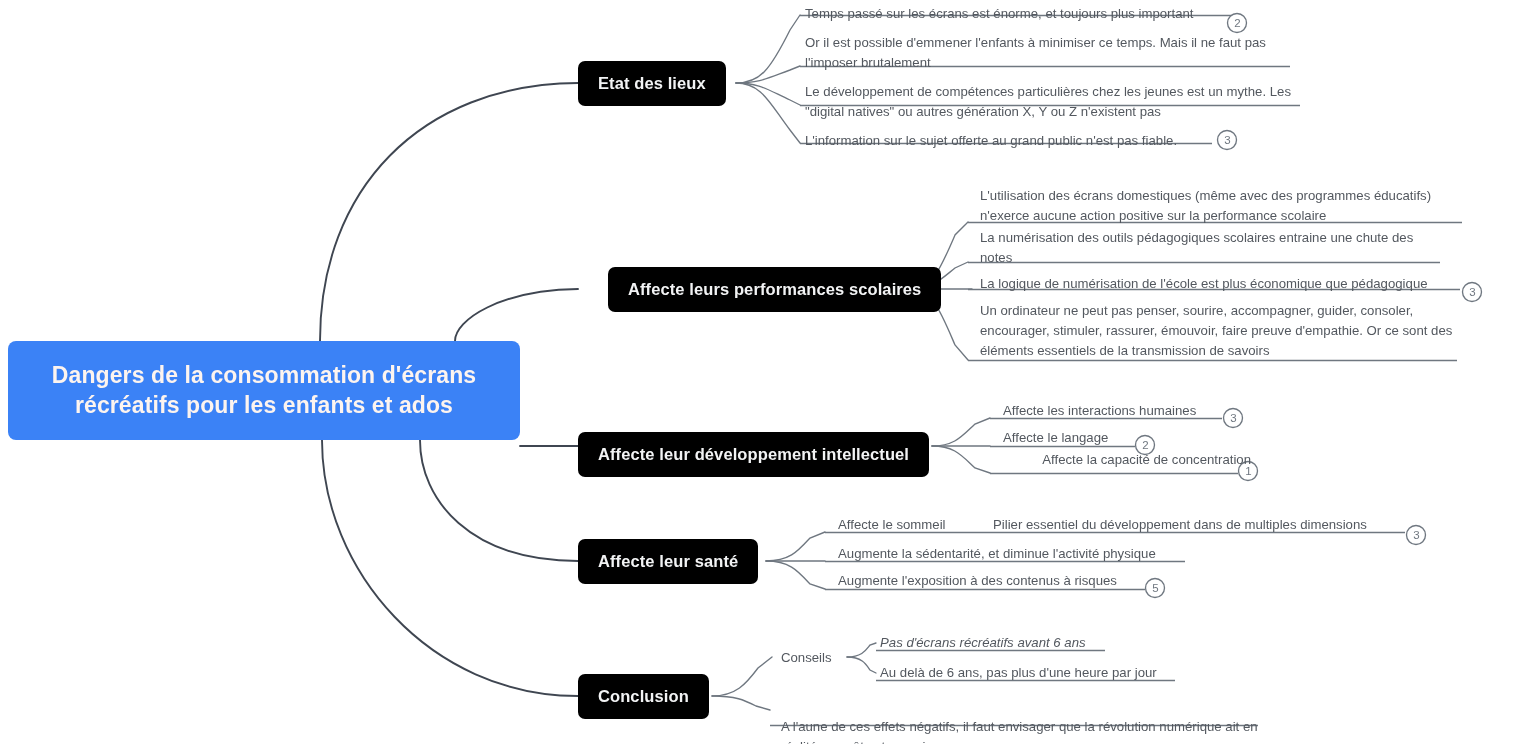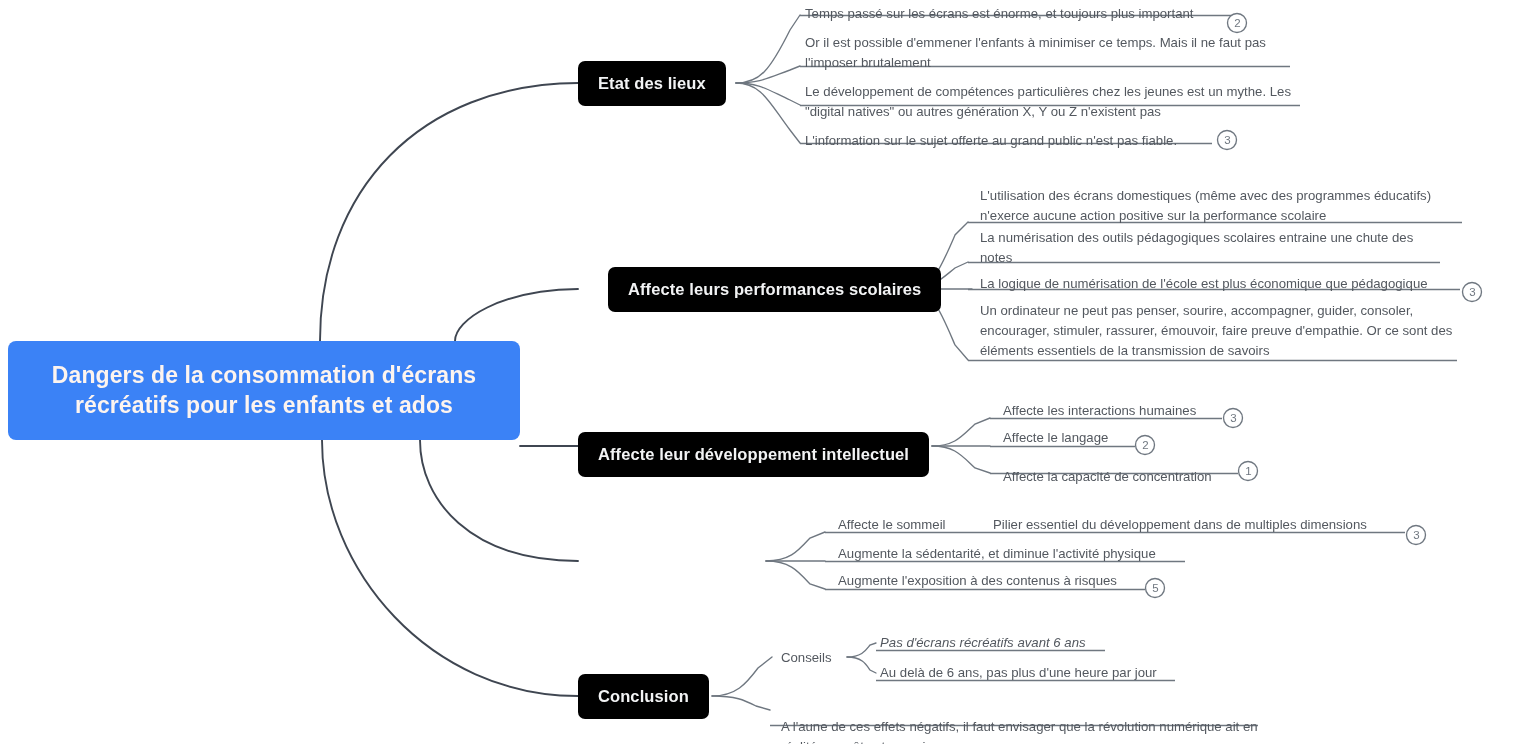"Affecte la capacité de concentration" div.leaf { text-align: none -> right; top: 467px -> 450px }
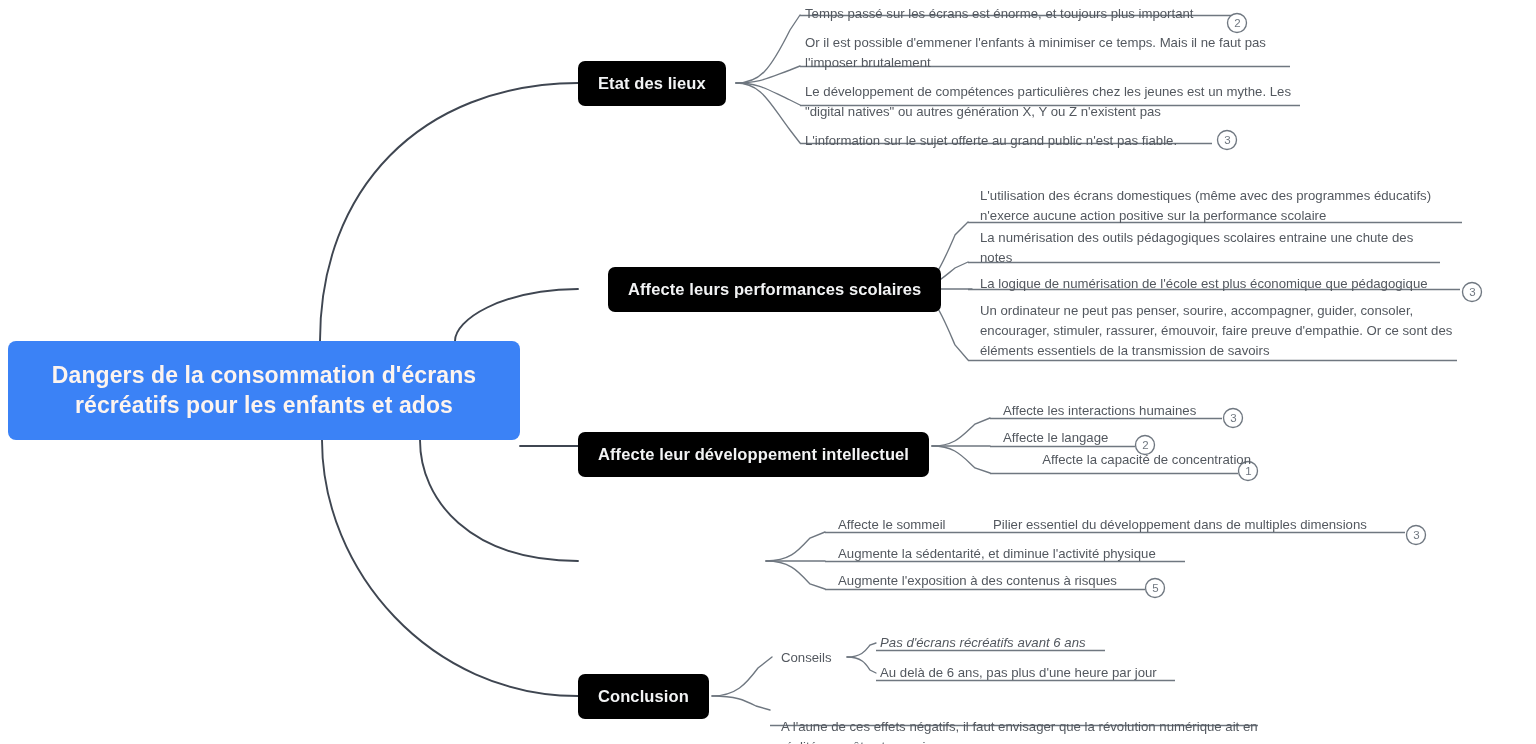"Affecte leur santé" div.branch-node { html: none -> <div> <span>Affecte leur santé</span> </div> }
